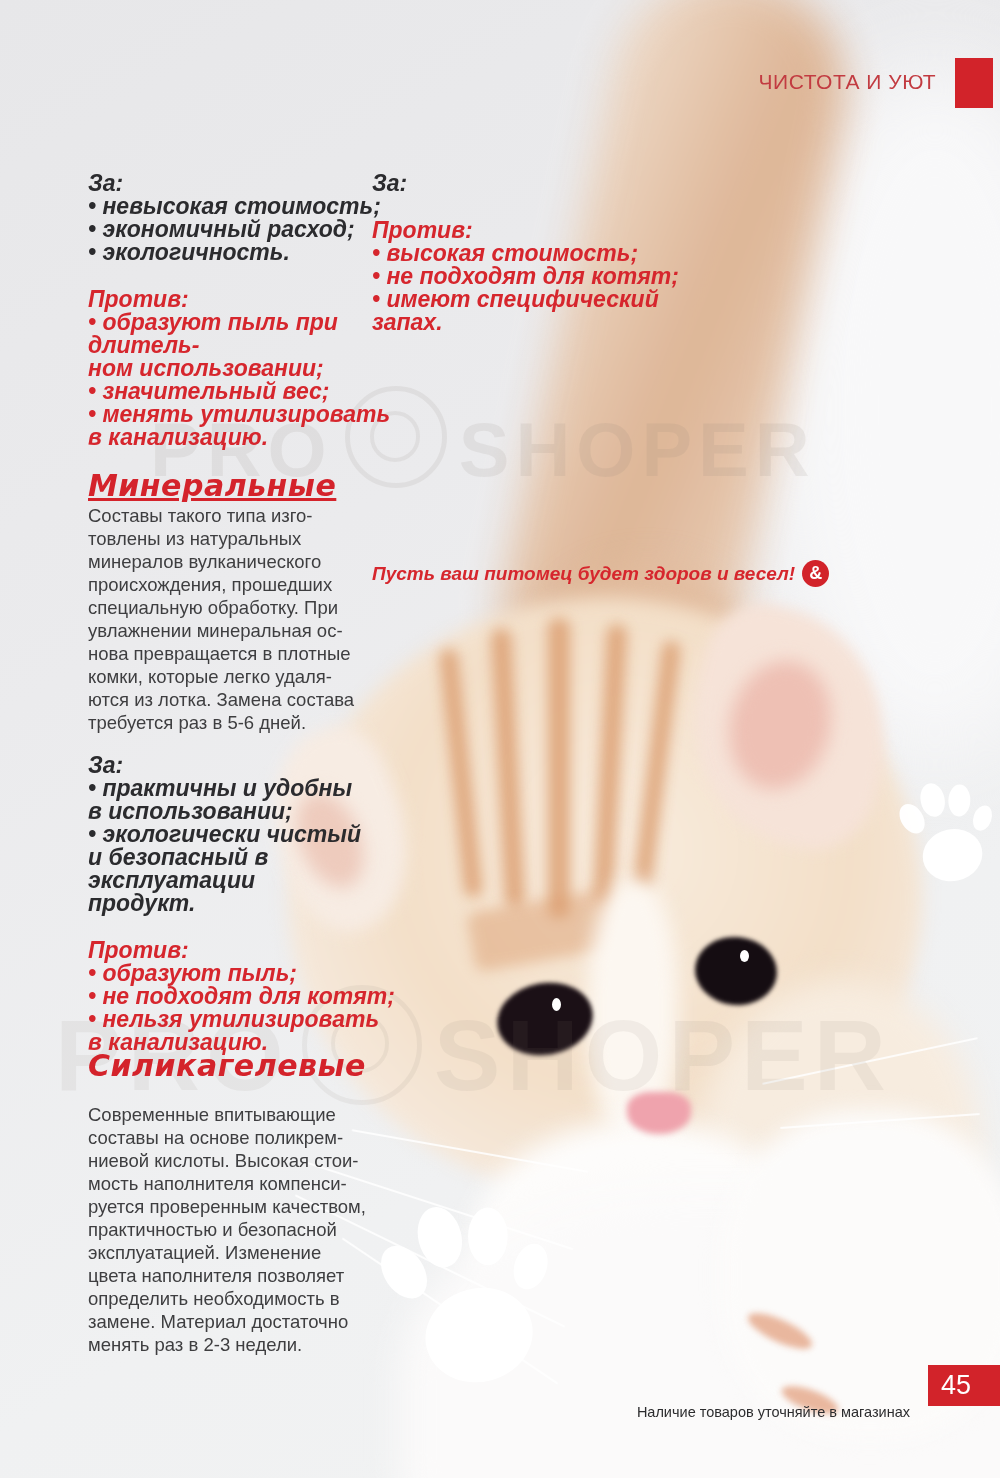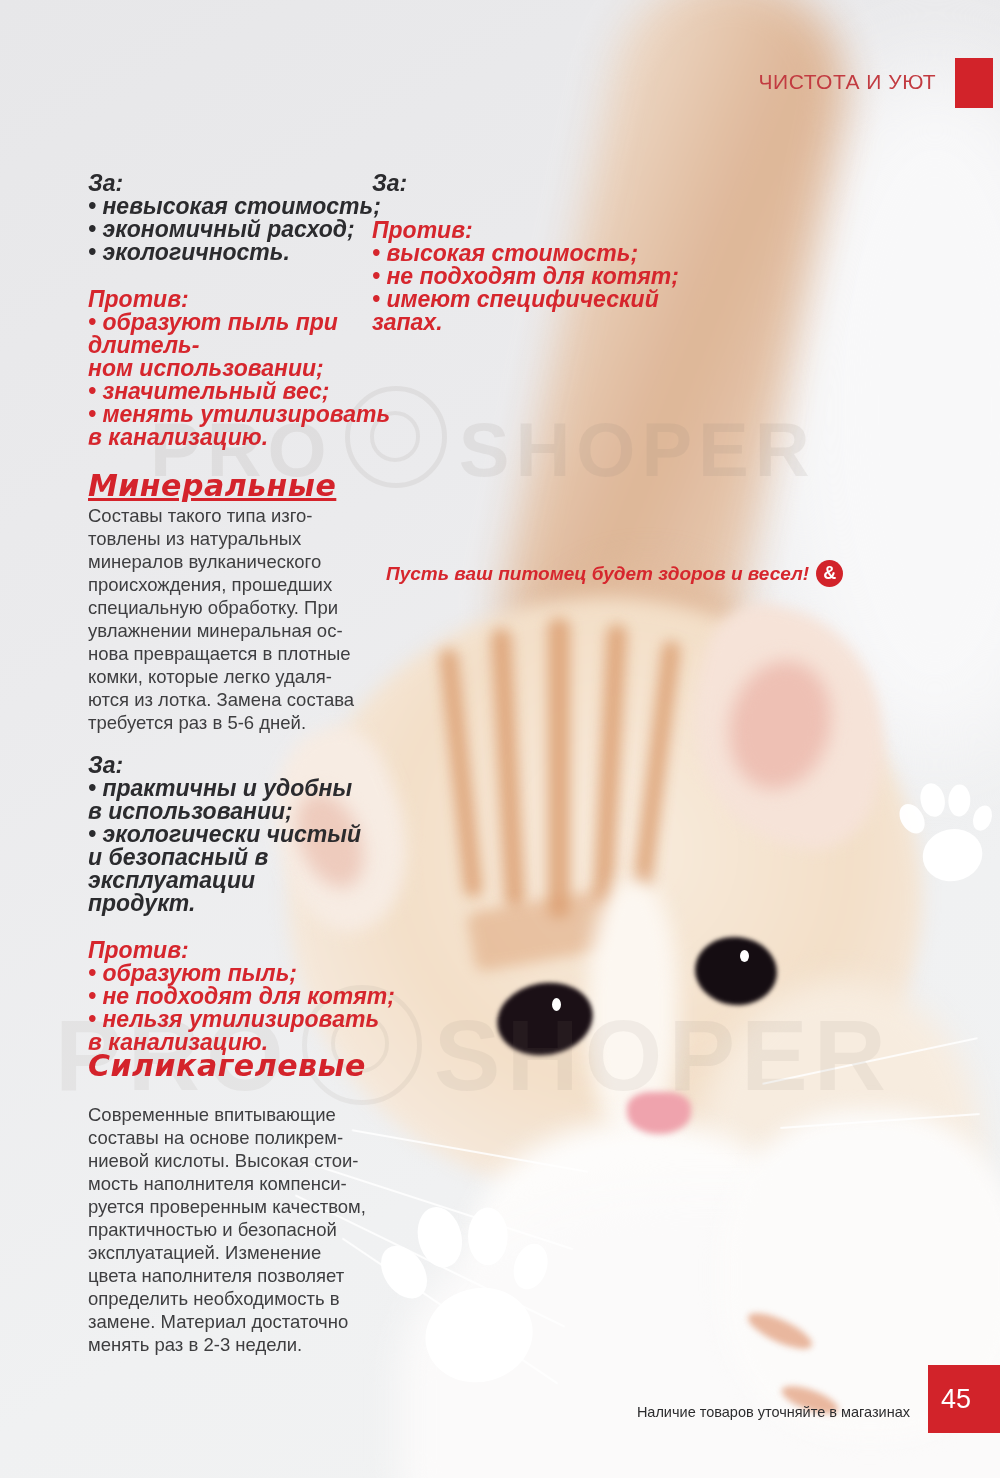"Пусть ваш питомец будет здоров" div.tx { margin-left: 14px -> none }
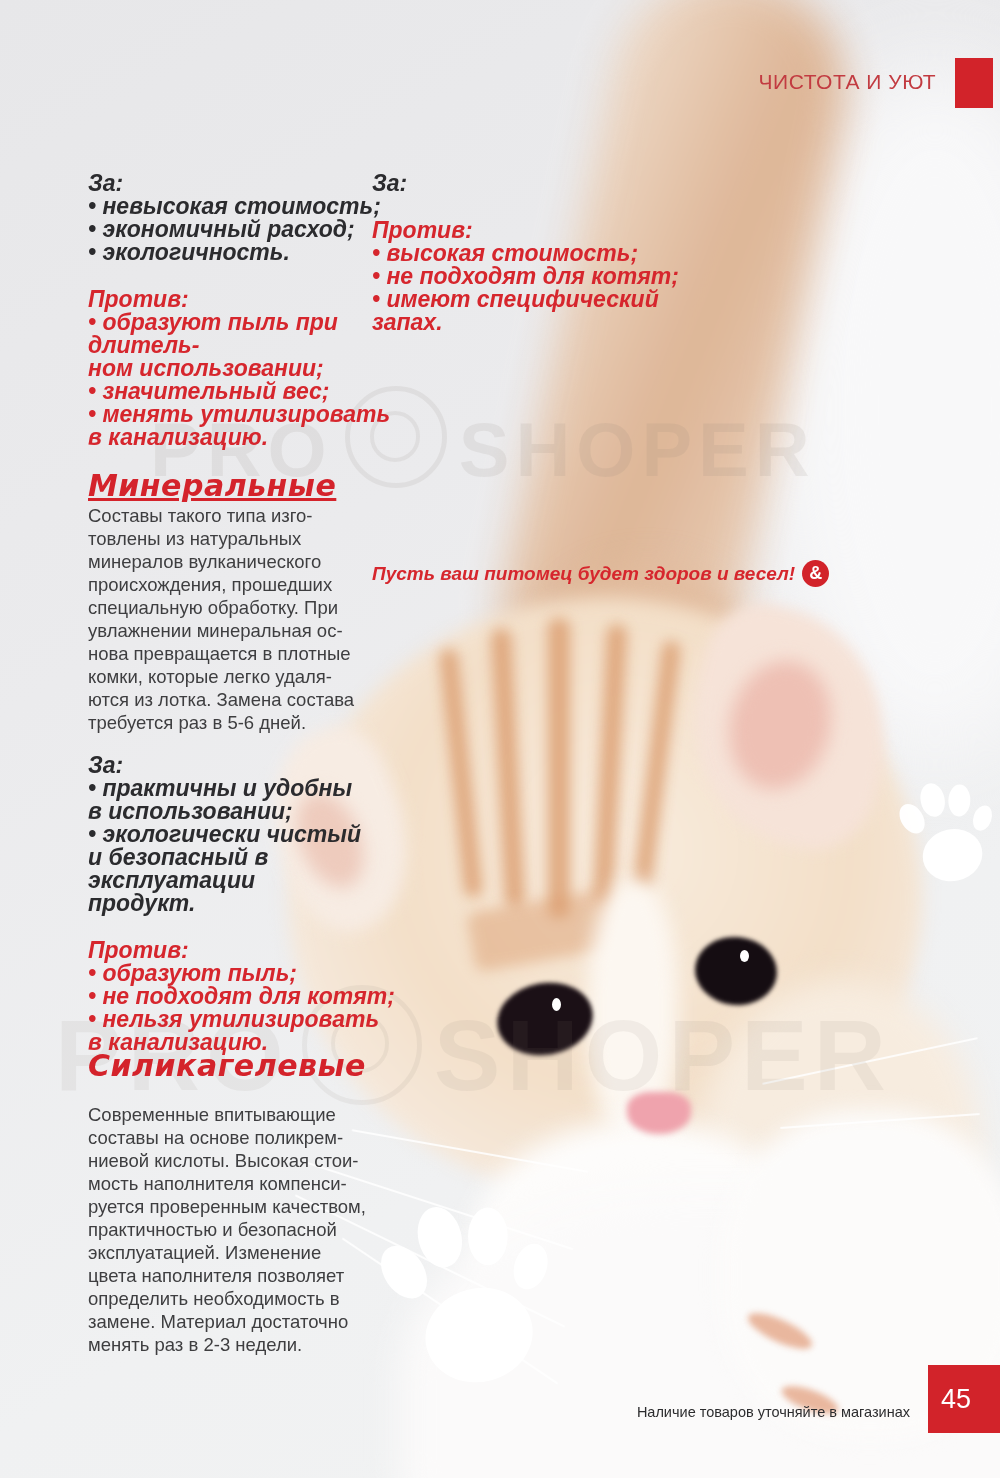"45" .page-box { height: 68px -> 41px }
